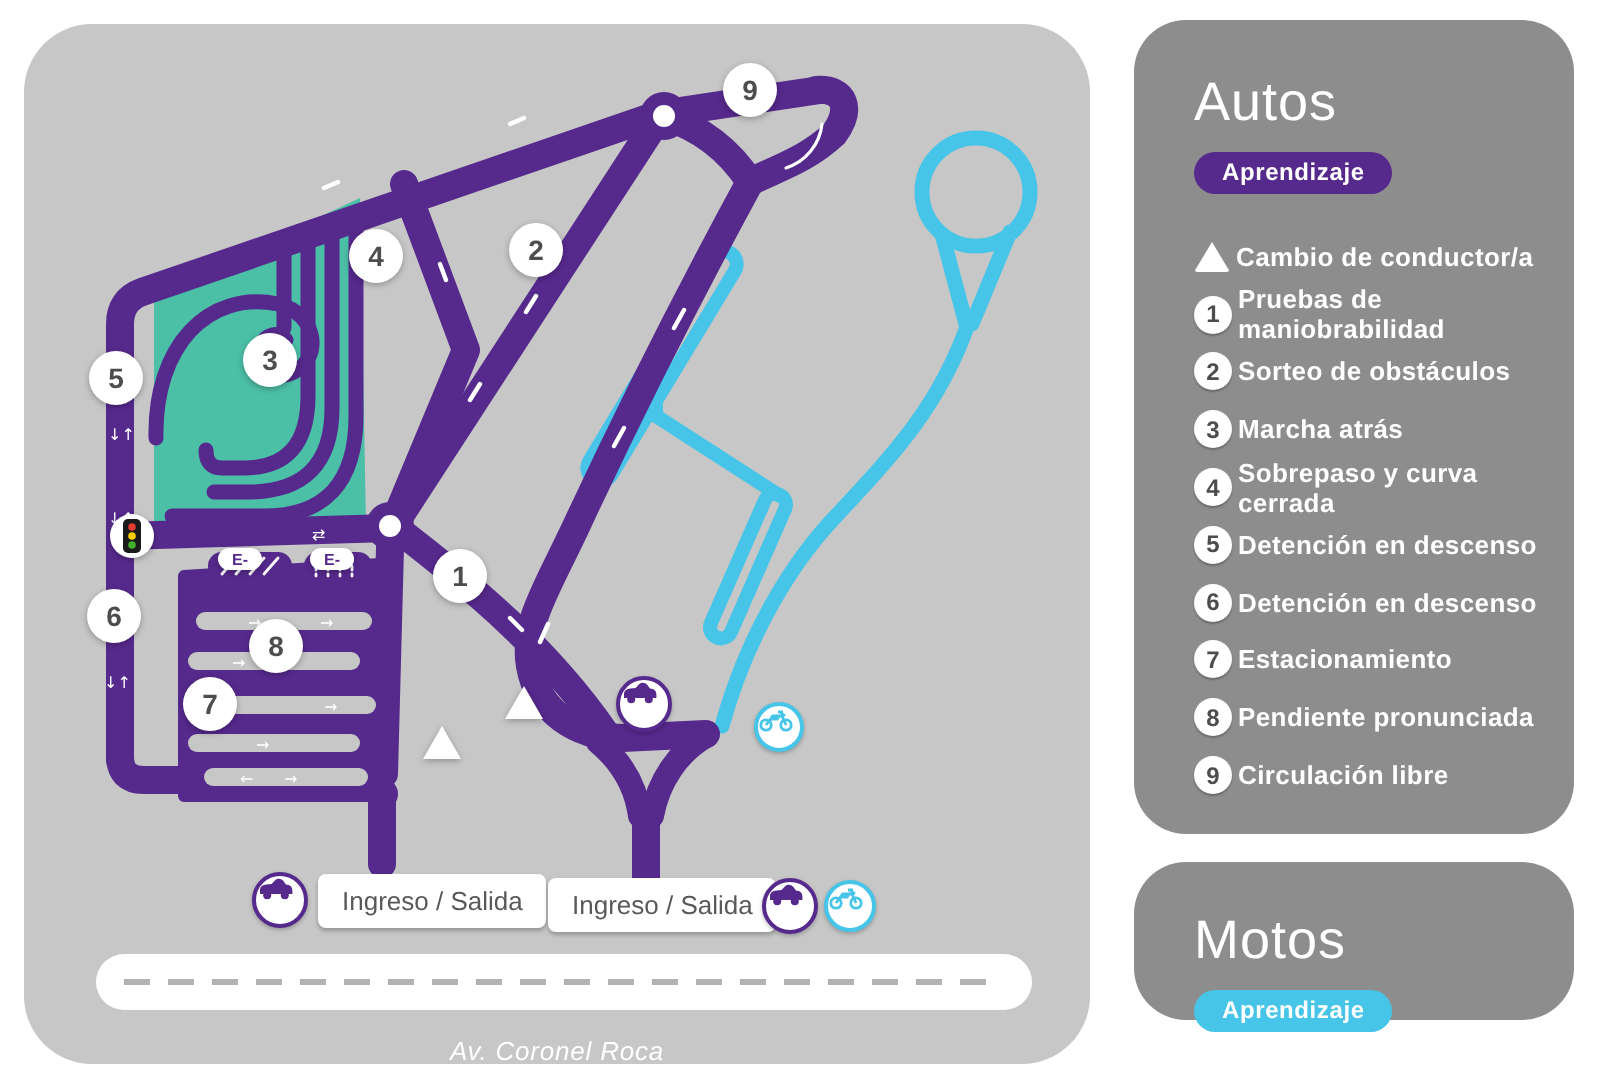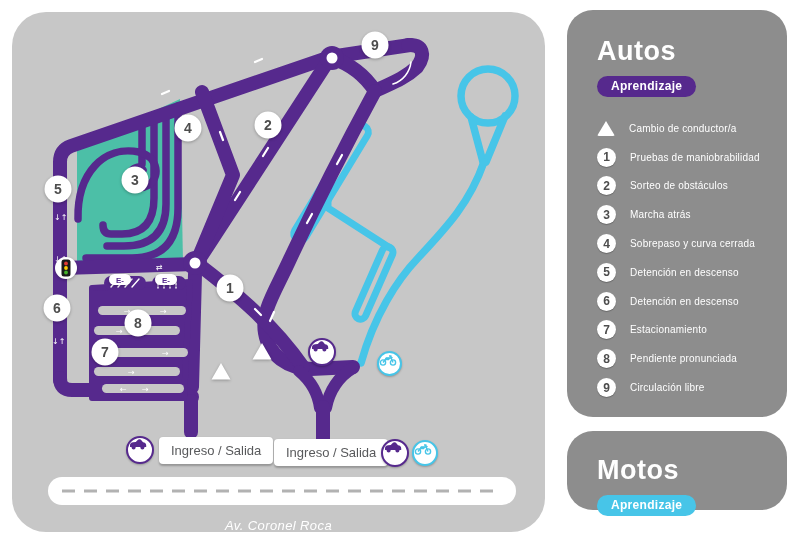"Autos" .panel-title { font-weight: bold -> normal }
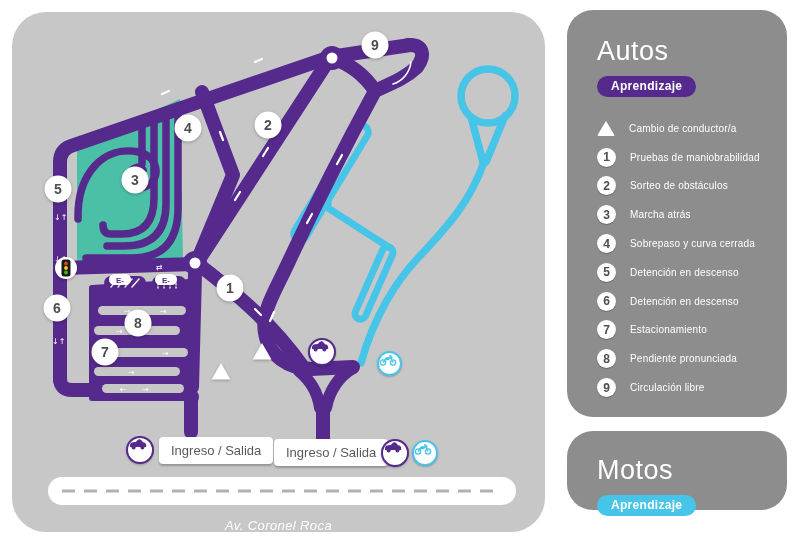"Cambio de conductor/a" .leg-label { font-size: 10px -> 13px; font-weight: normal -> bold; margin-left: 14px -> 3px }
